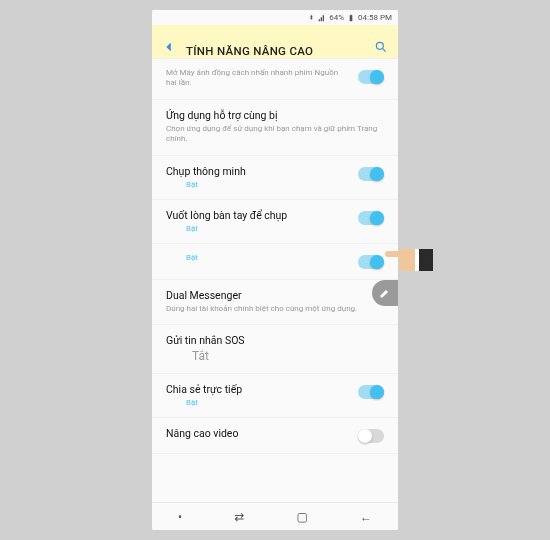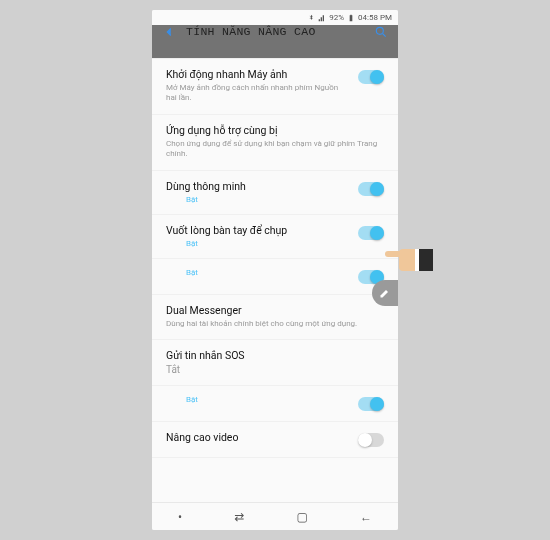"92%" span { text: 92% -> 64% }
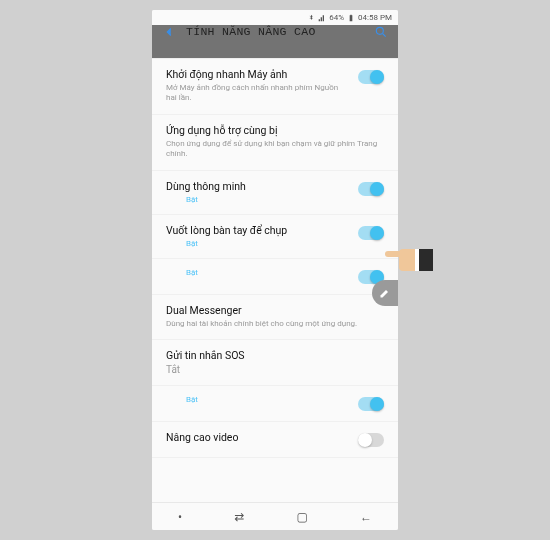"TÍNH NĂNG NÂNG CAO" .header { align-items: flex-start -> flex-end; background: #737373 -> #fef9c3; font-family: Liberation Mono, monospace -> none }
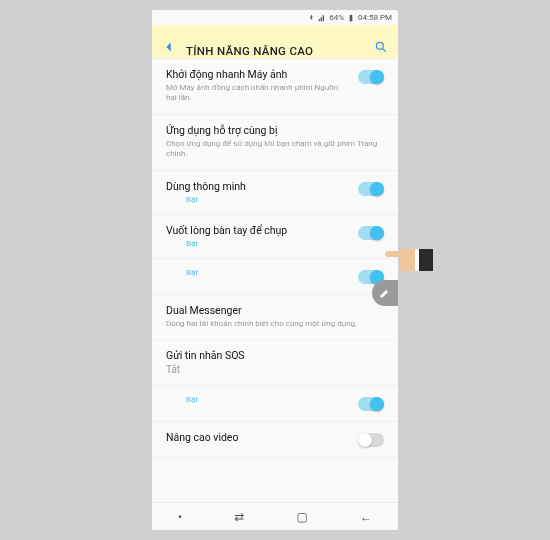"Khởi động nhanh Máy ảnh" div.item-title { html: <div>Khởi động nhanh Máy ảnh</div> -> none }
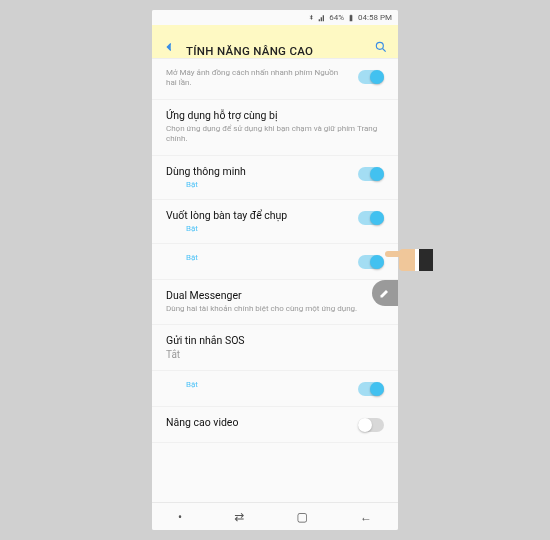"Dùng thông minh" div.item-title { text: Dùng -> Chụp }
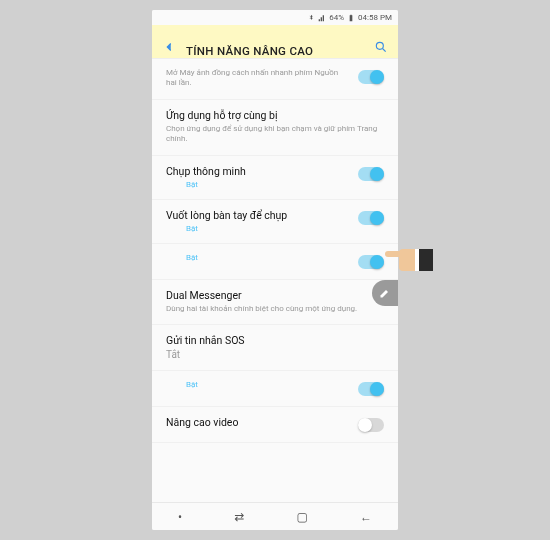"Tắt" .item-status-off { font-size: 10px -> 12px; margin-left: none -> 26px }
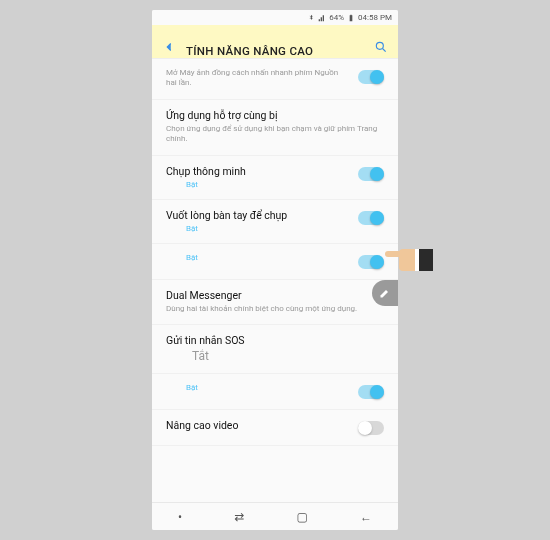"Chia sẻ trực tiếp" div.item-title { html: none -> <div>Chia sẻ trực tiếp</div> }
